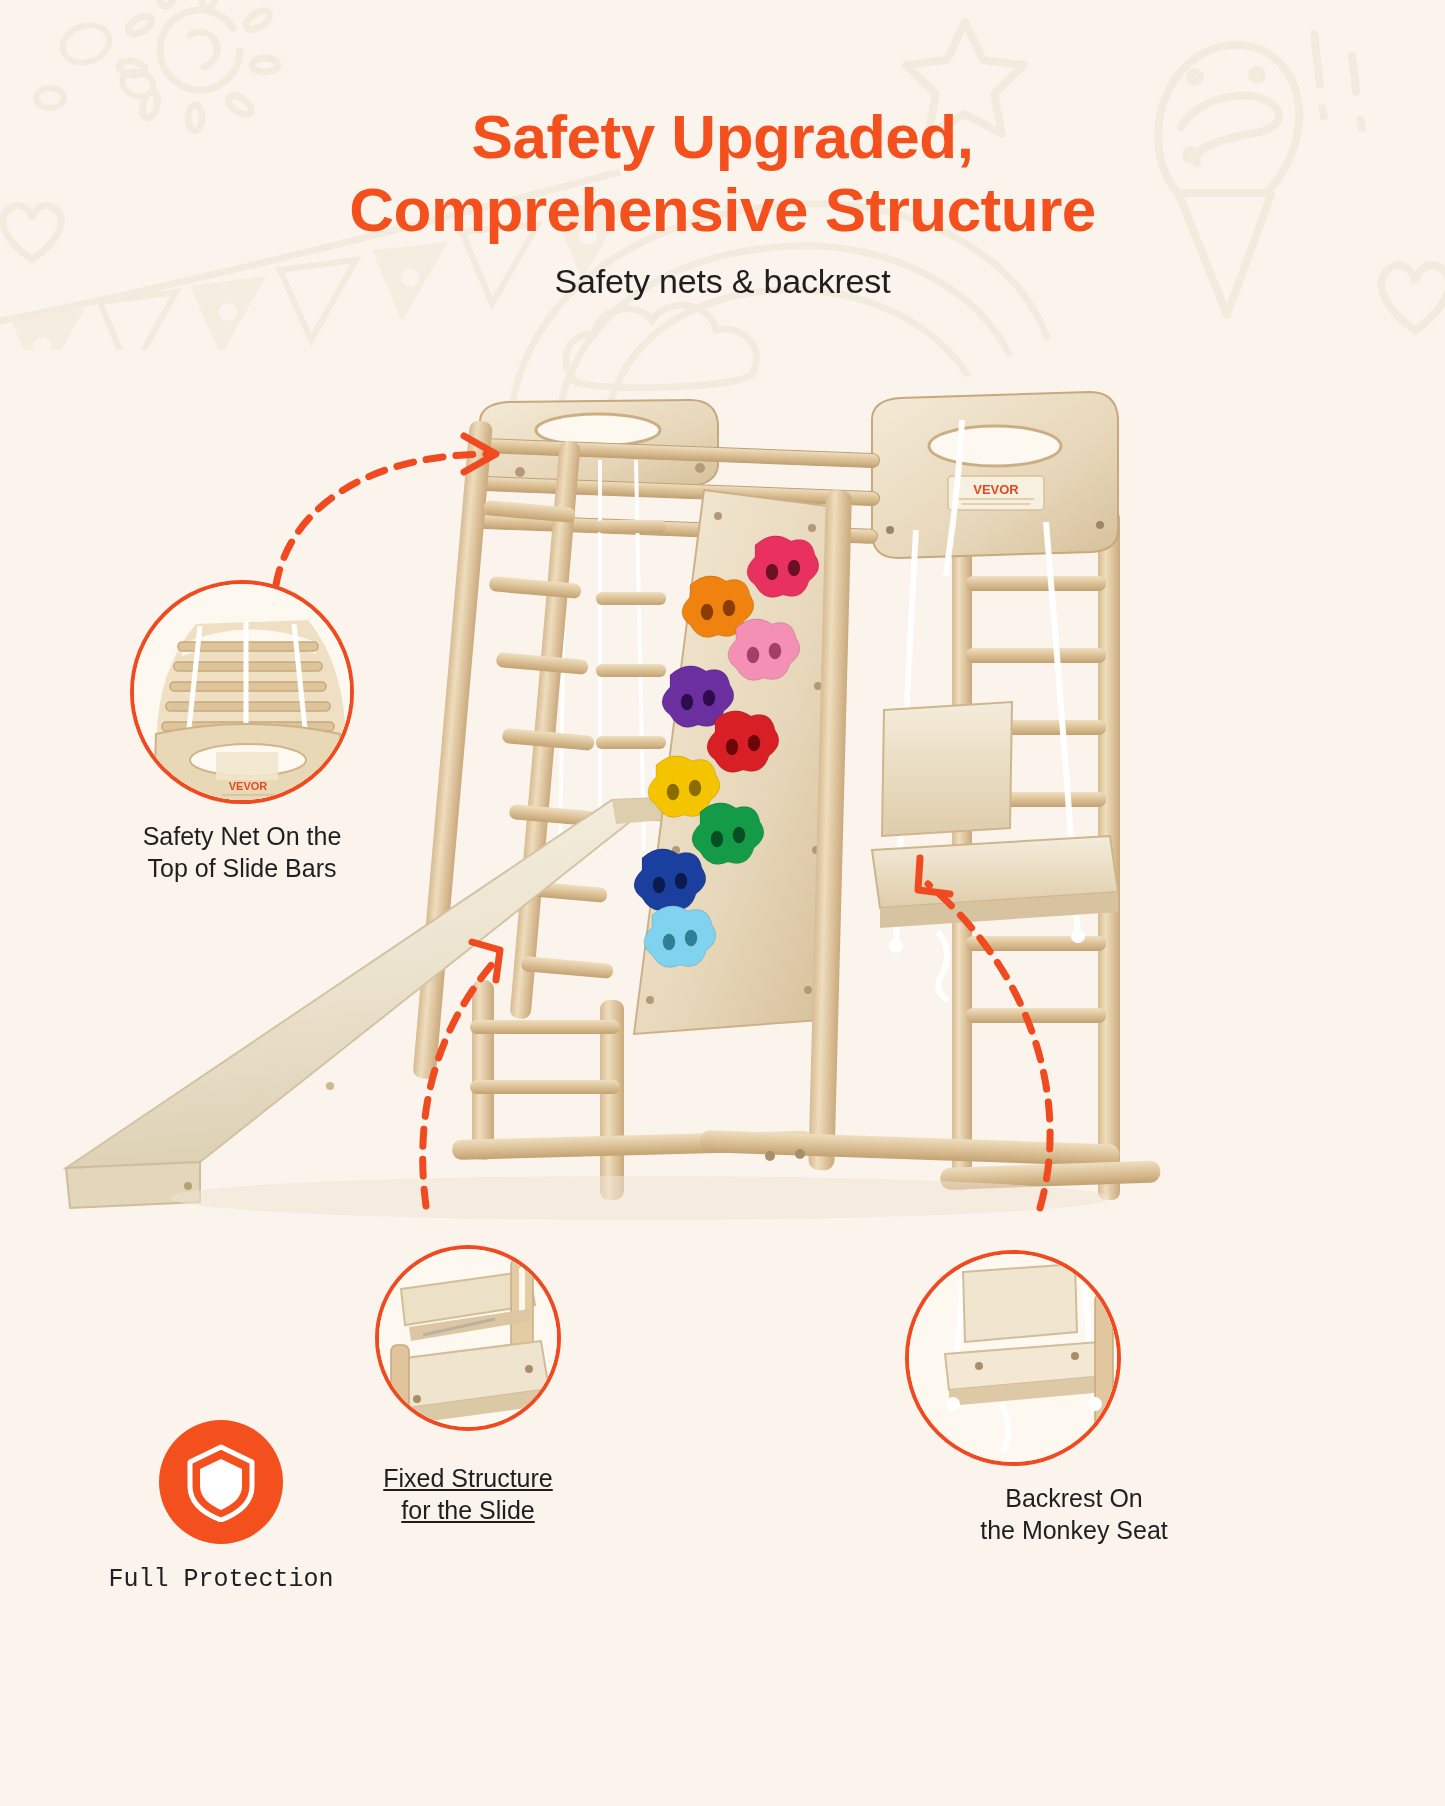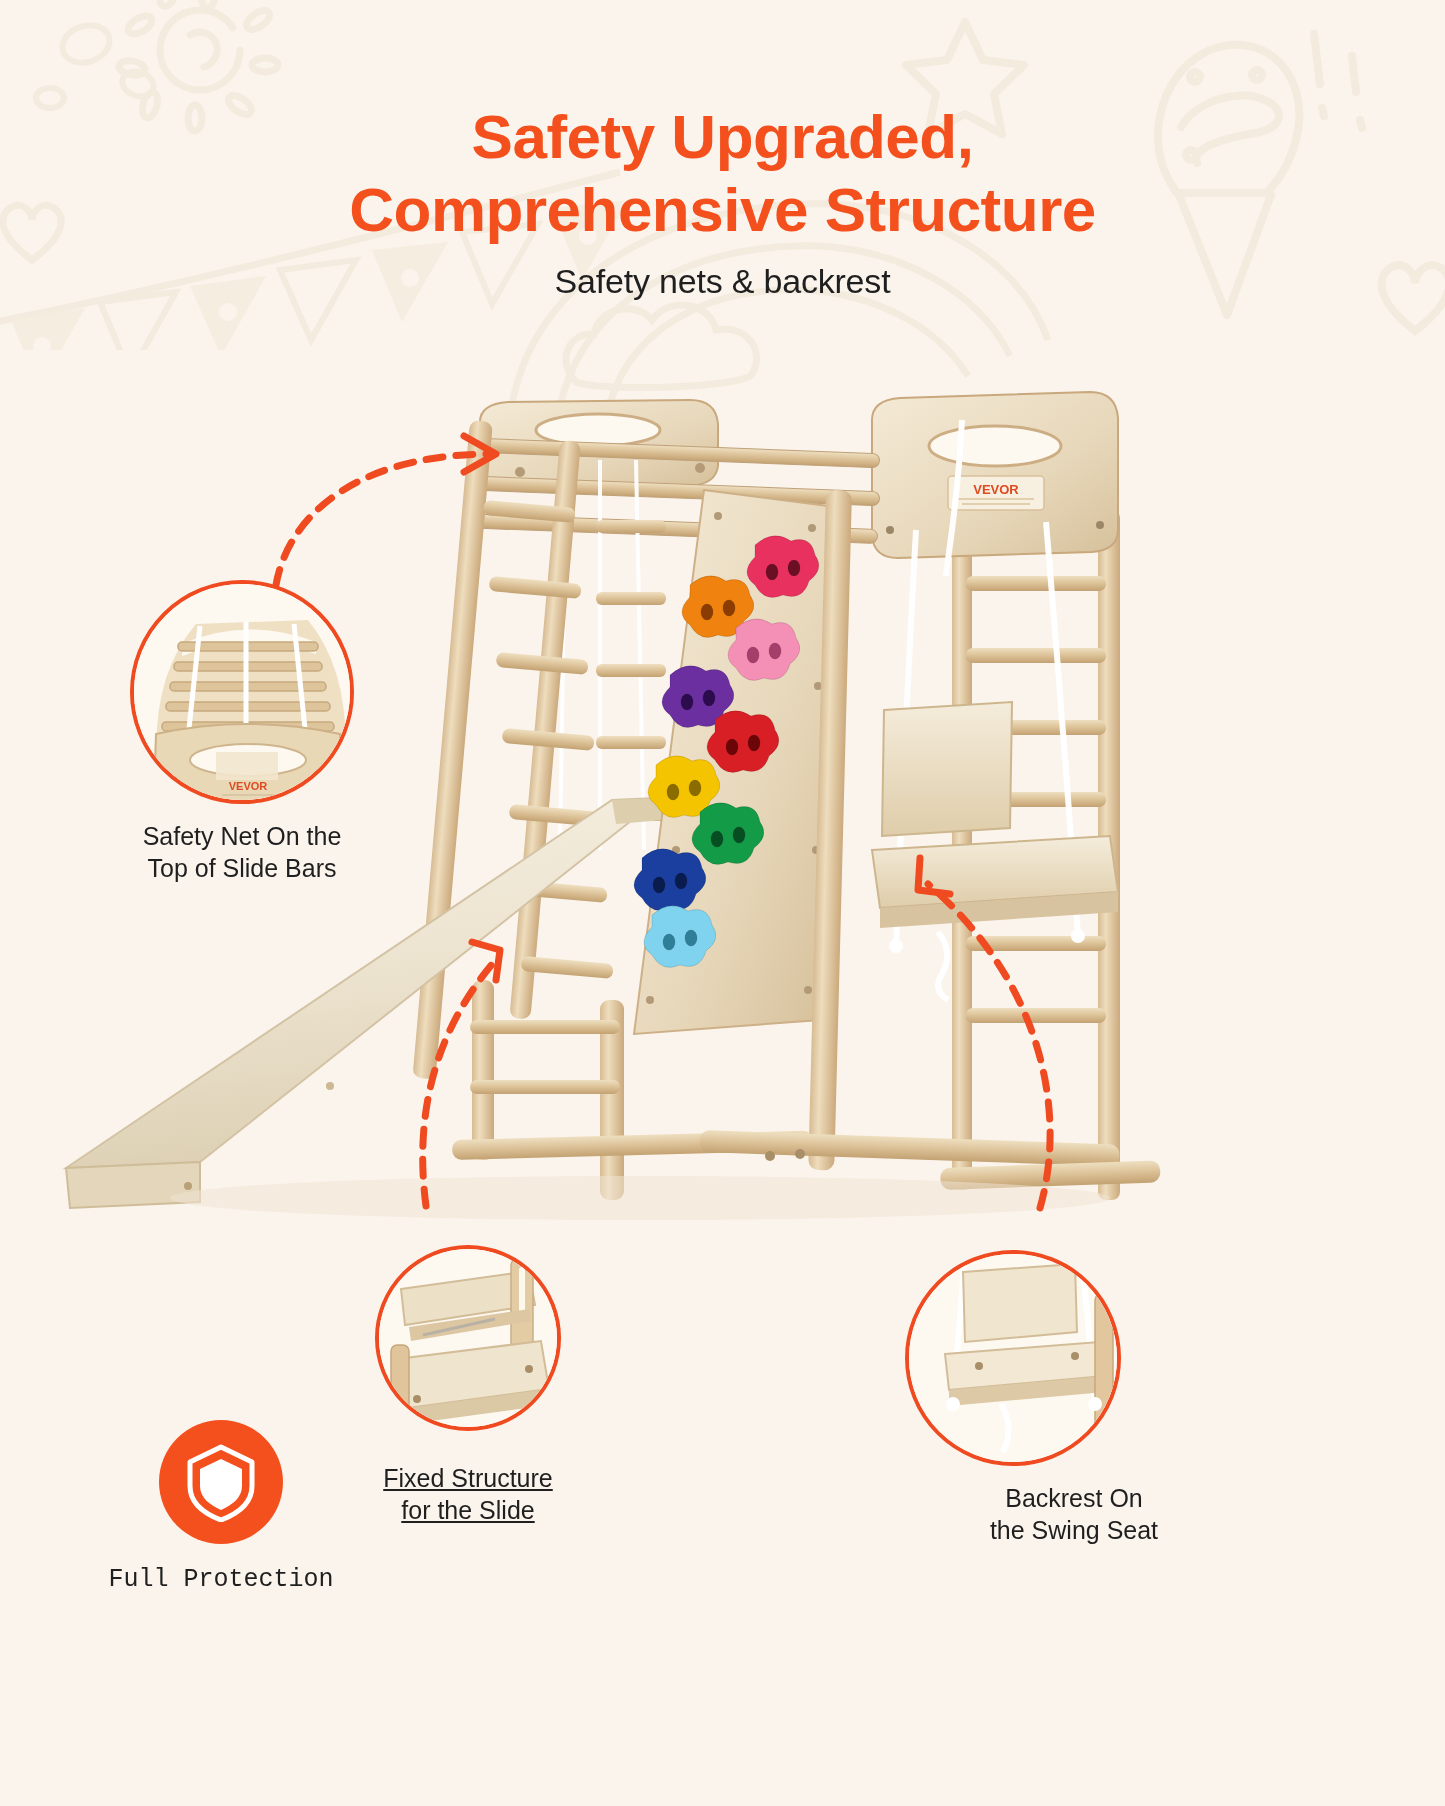"Backrest On" div.calloutCap { text: Swing -> Monkey }
